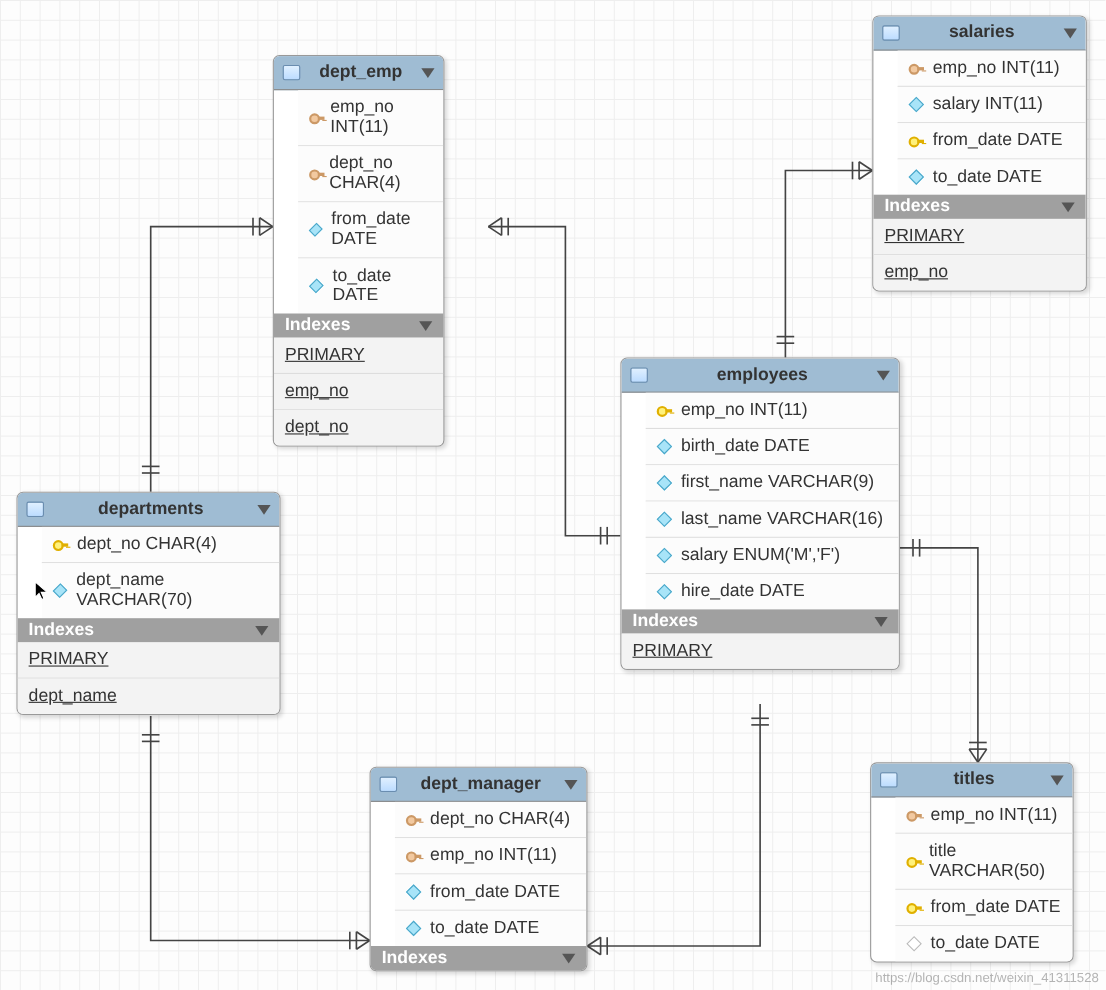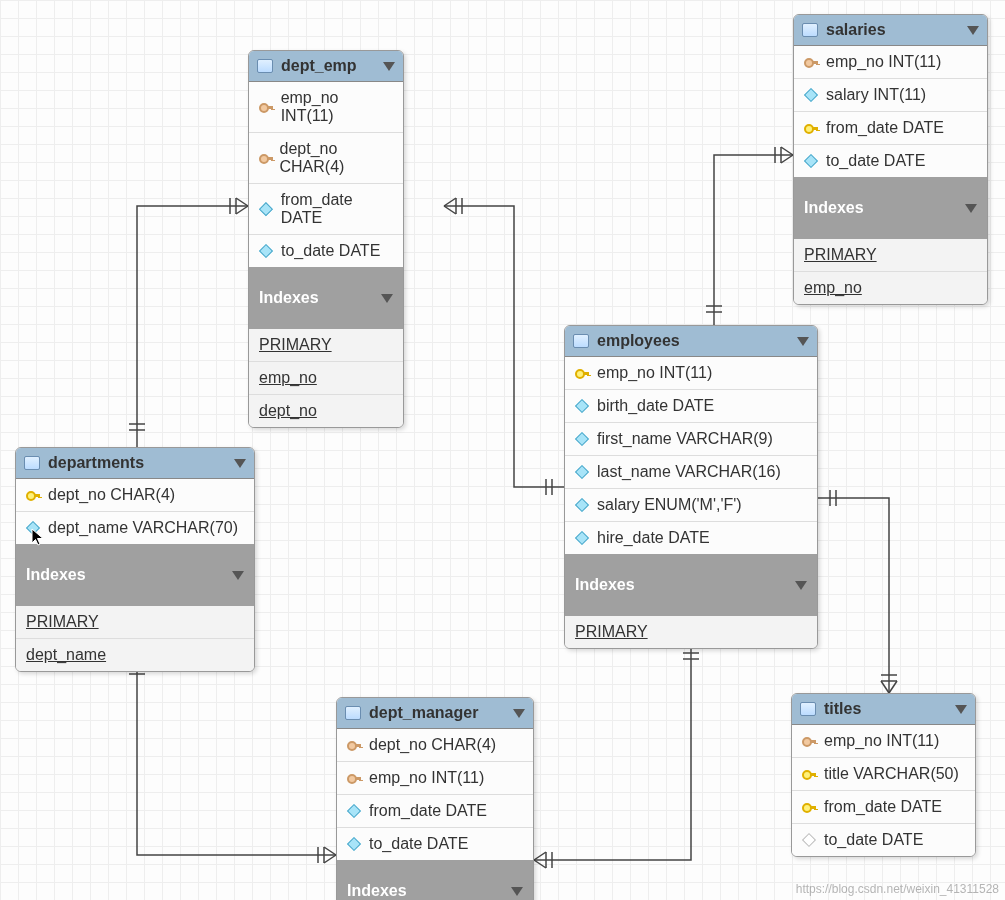"salaries" .thead { text-align: none -> center }
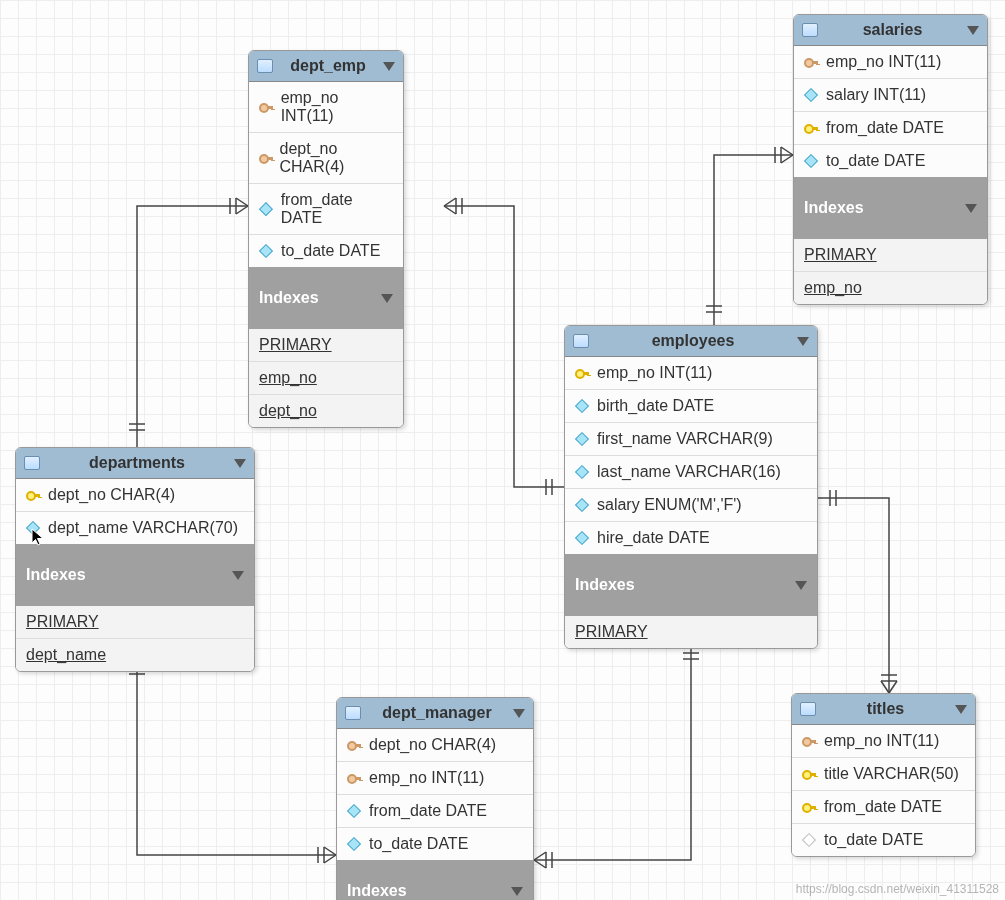"emp_no INT(11)" .col { margin-left: none -> 22px }
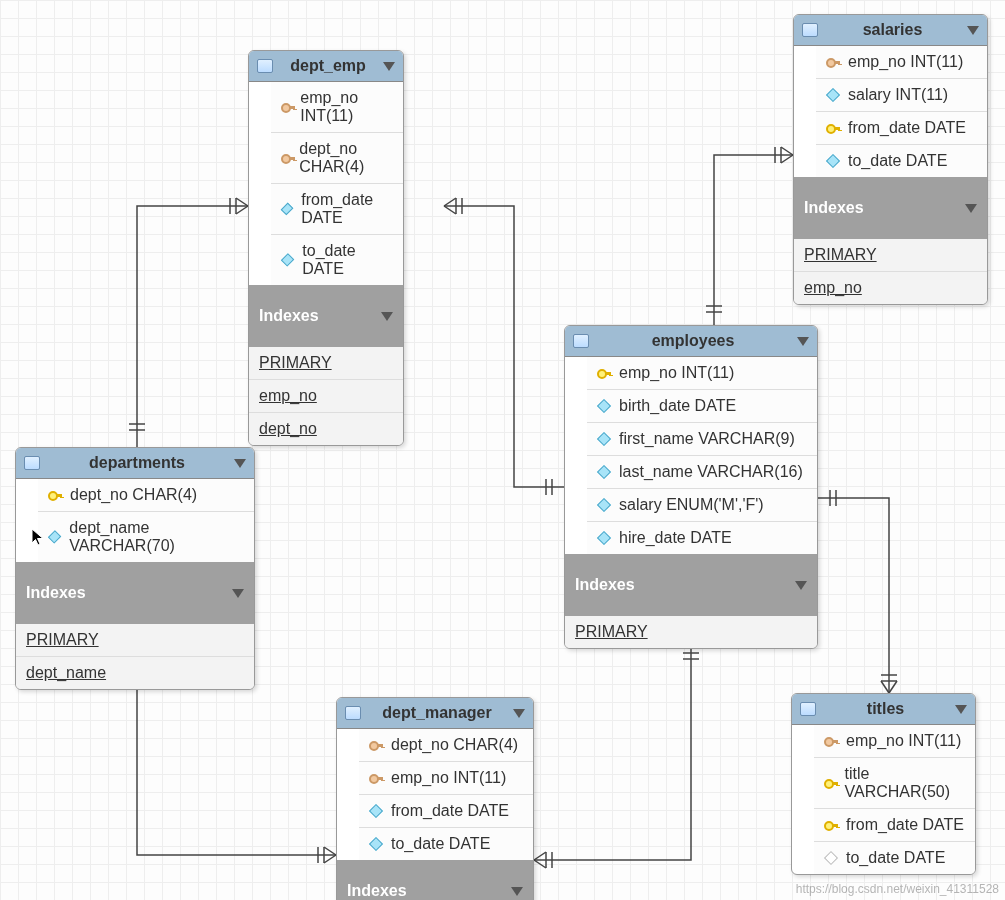"Indexes" .sec { padding: 22px 10px -> 2px 10px }
